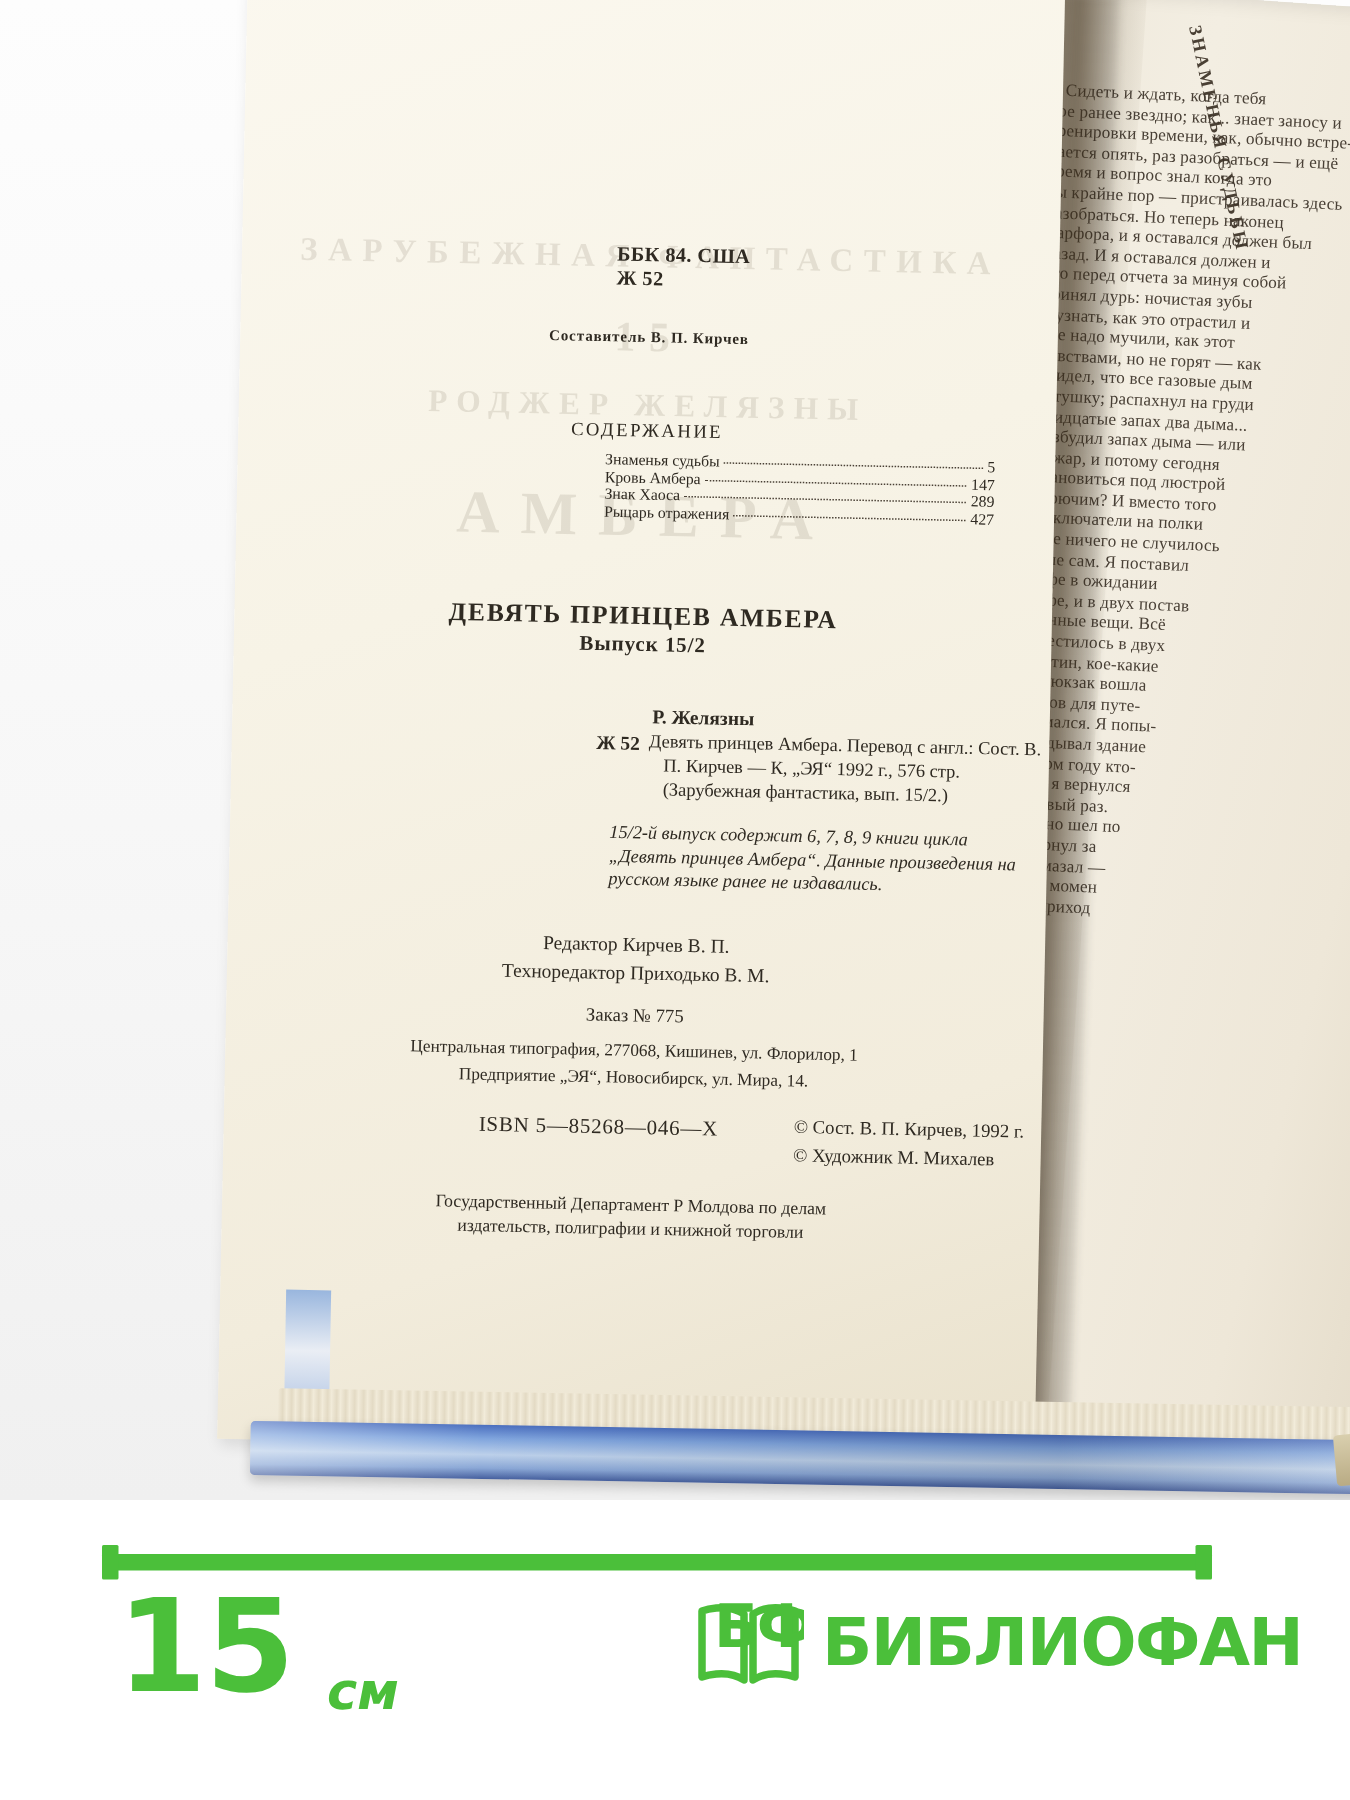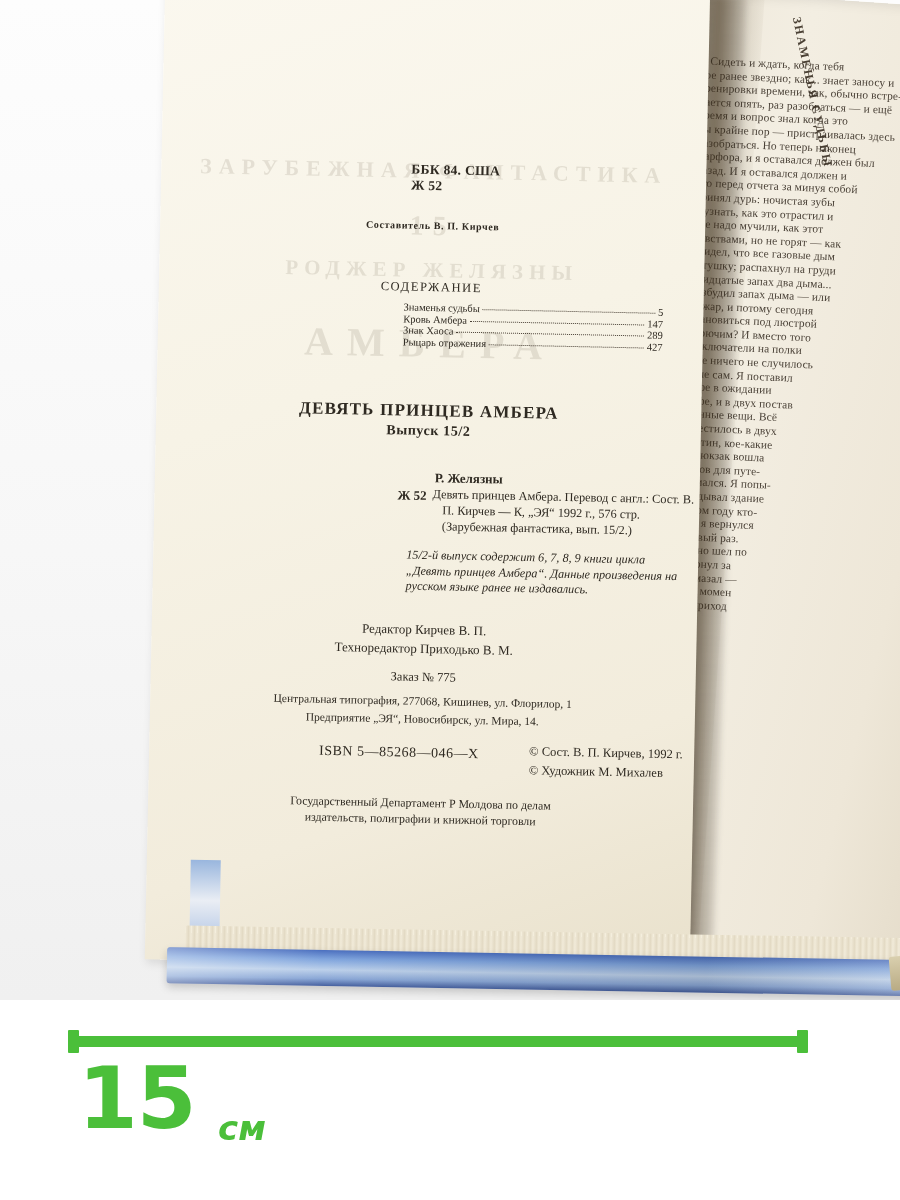"БФ" div.brand-mark { html: none -> <div> <svg> <path></path> <path></path> <text>БФ</text> </svg> </div> }
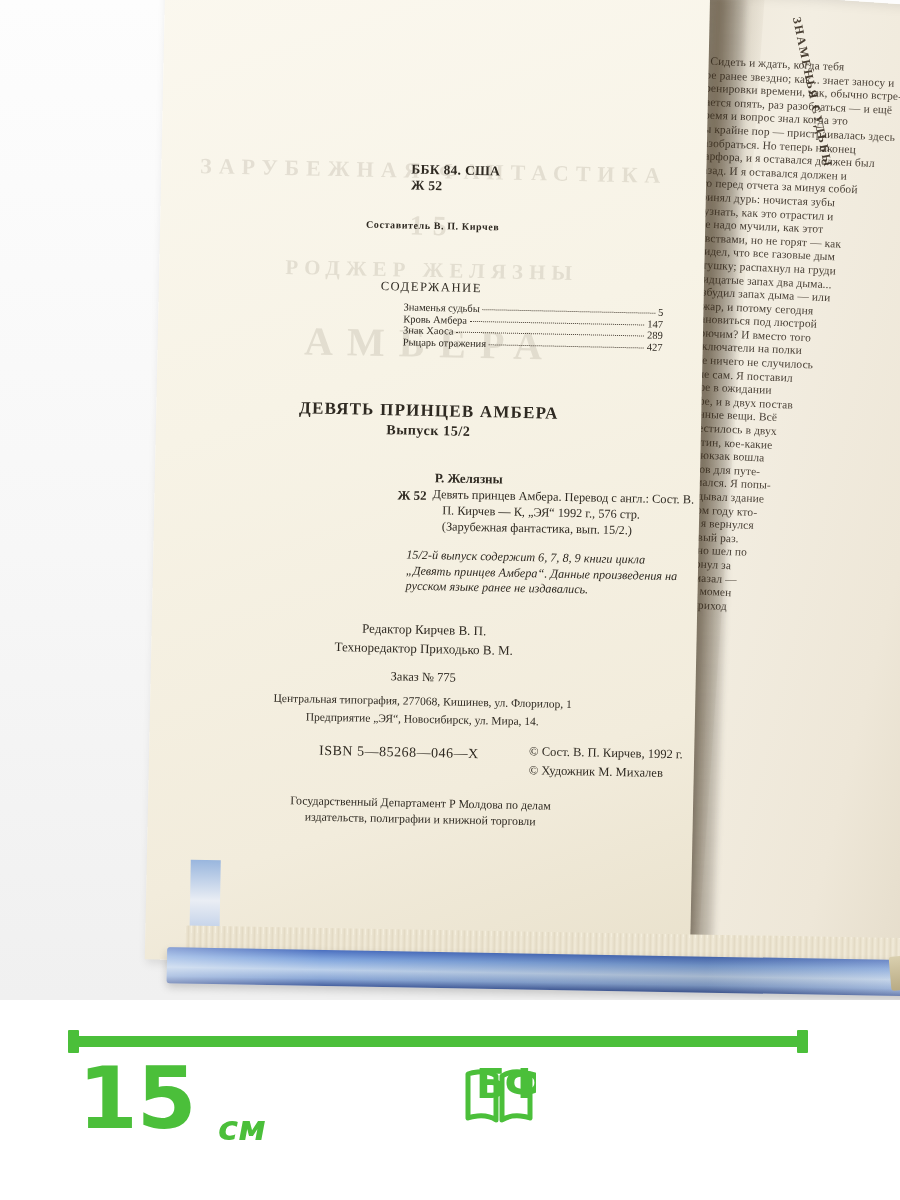"БИБЛИОФАН" div.brand-name { html: none -> <div>БИБЛИОФАН</div> }
